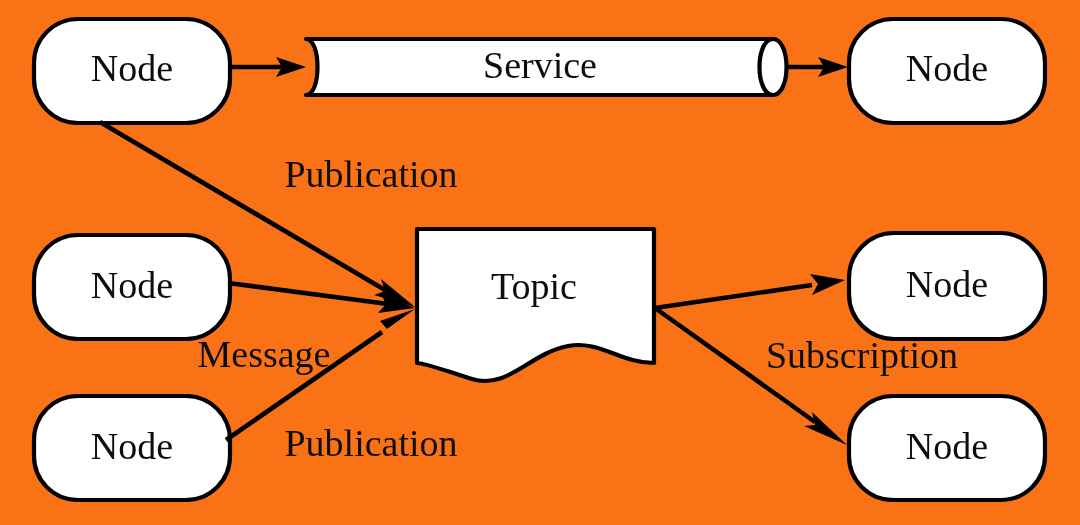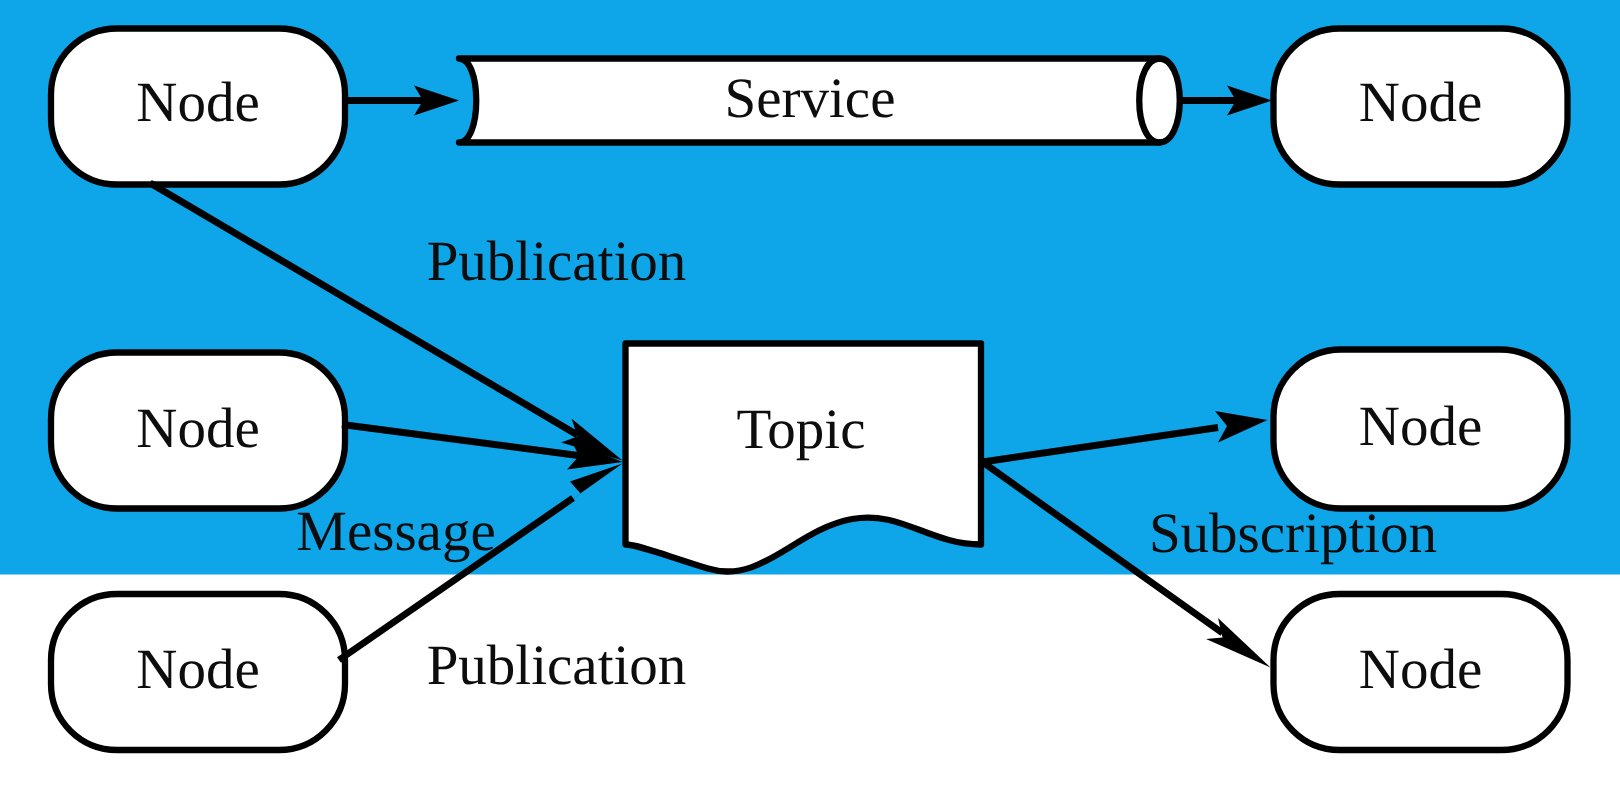"Node" #diagram-root { background: #0ea5e9 -> #f97316; height: 383px -> 525px }
